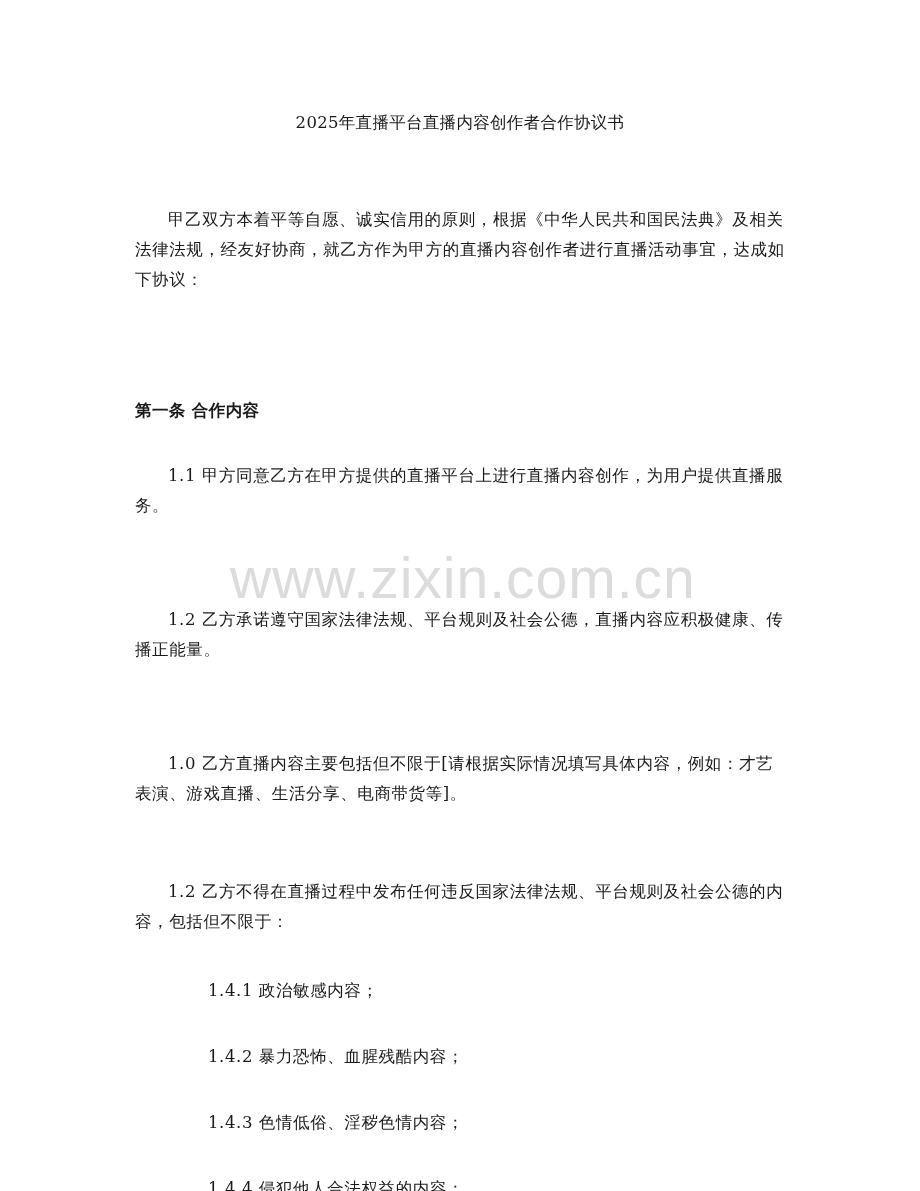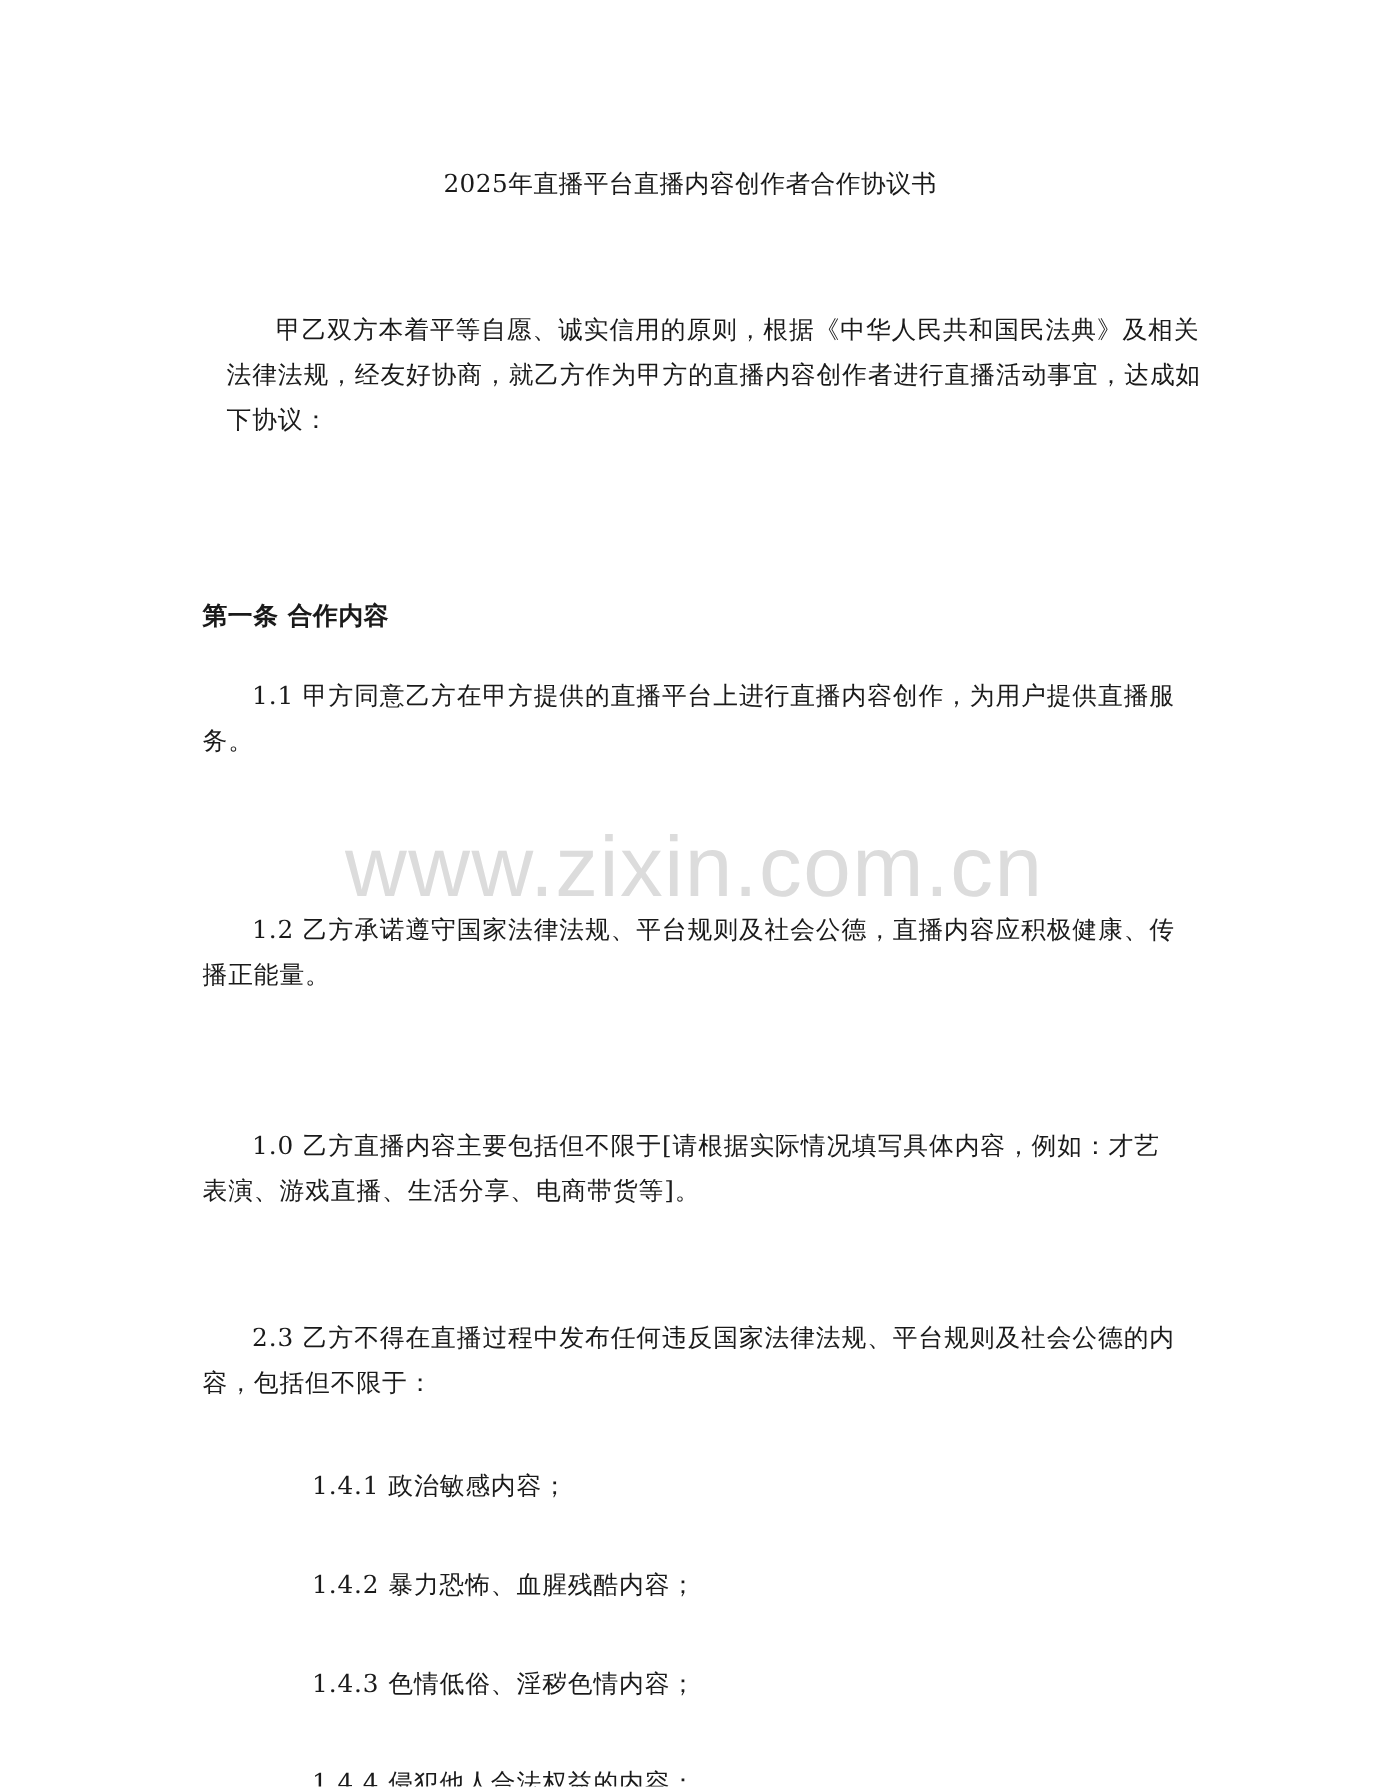"甲乙双方本着平等自愿、诚实信用的原则，根据《中华人民共和国民法典》及相关法律法规" p.para { margin-left: 16px -> none }
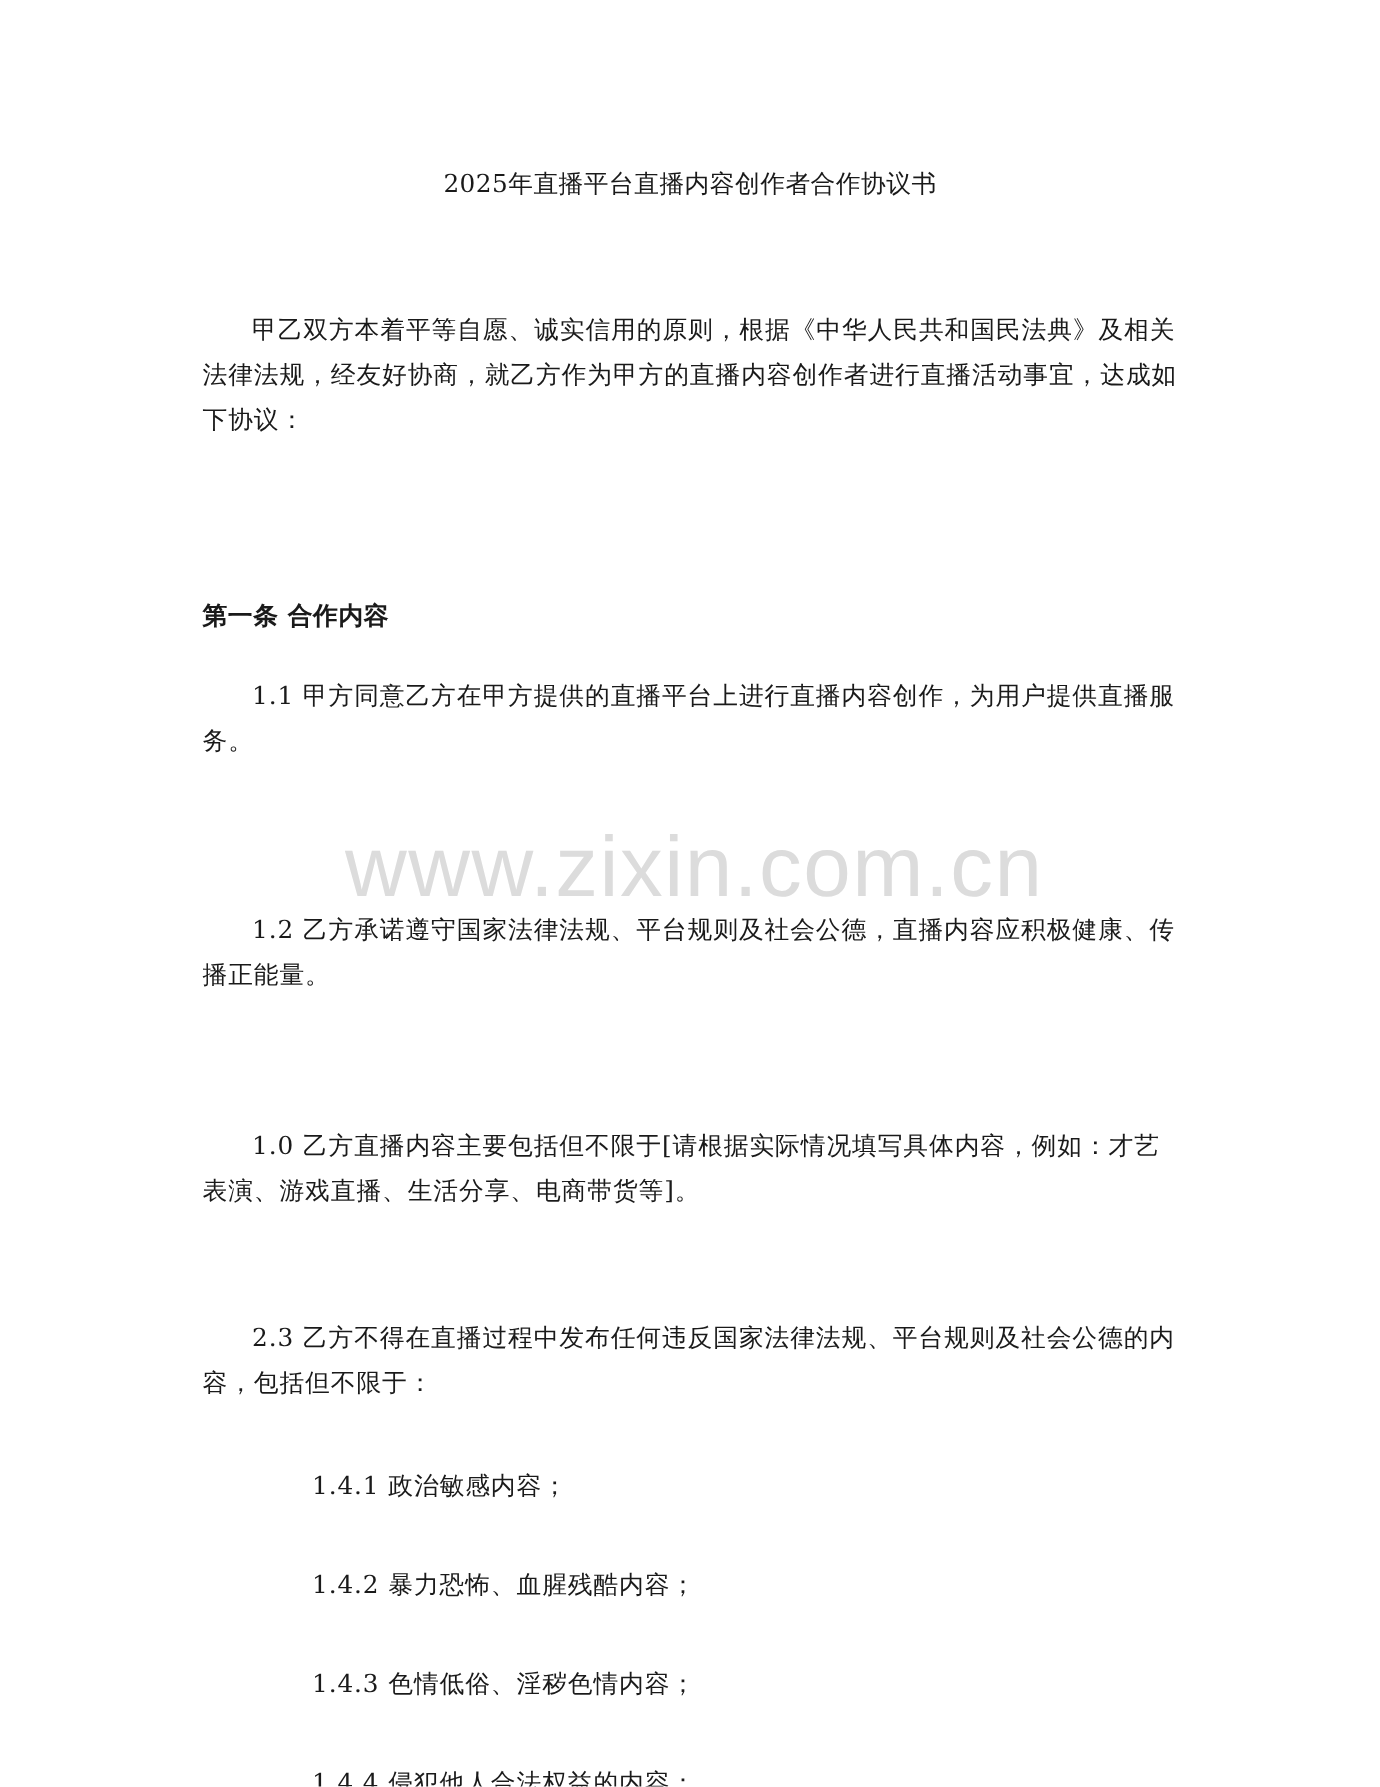"1.1 甲方同意乙方在甲方提供的直播平台上进行直播内容创作，为用户提供直播服务。" p.para { top: 311px -> 323px }
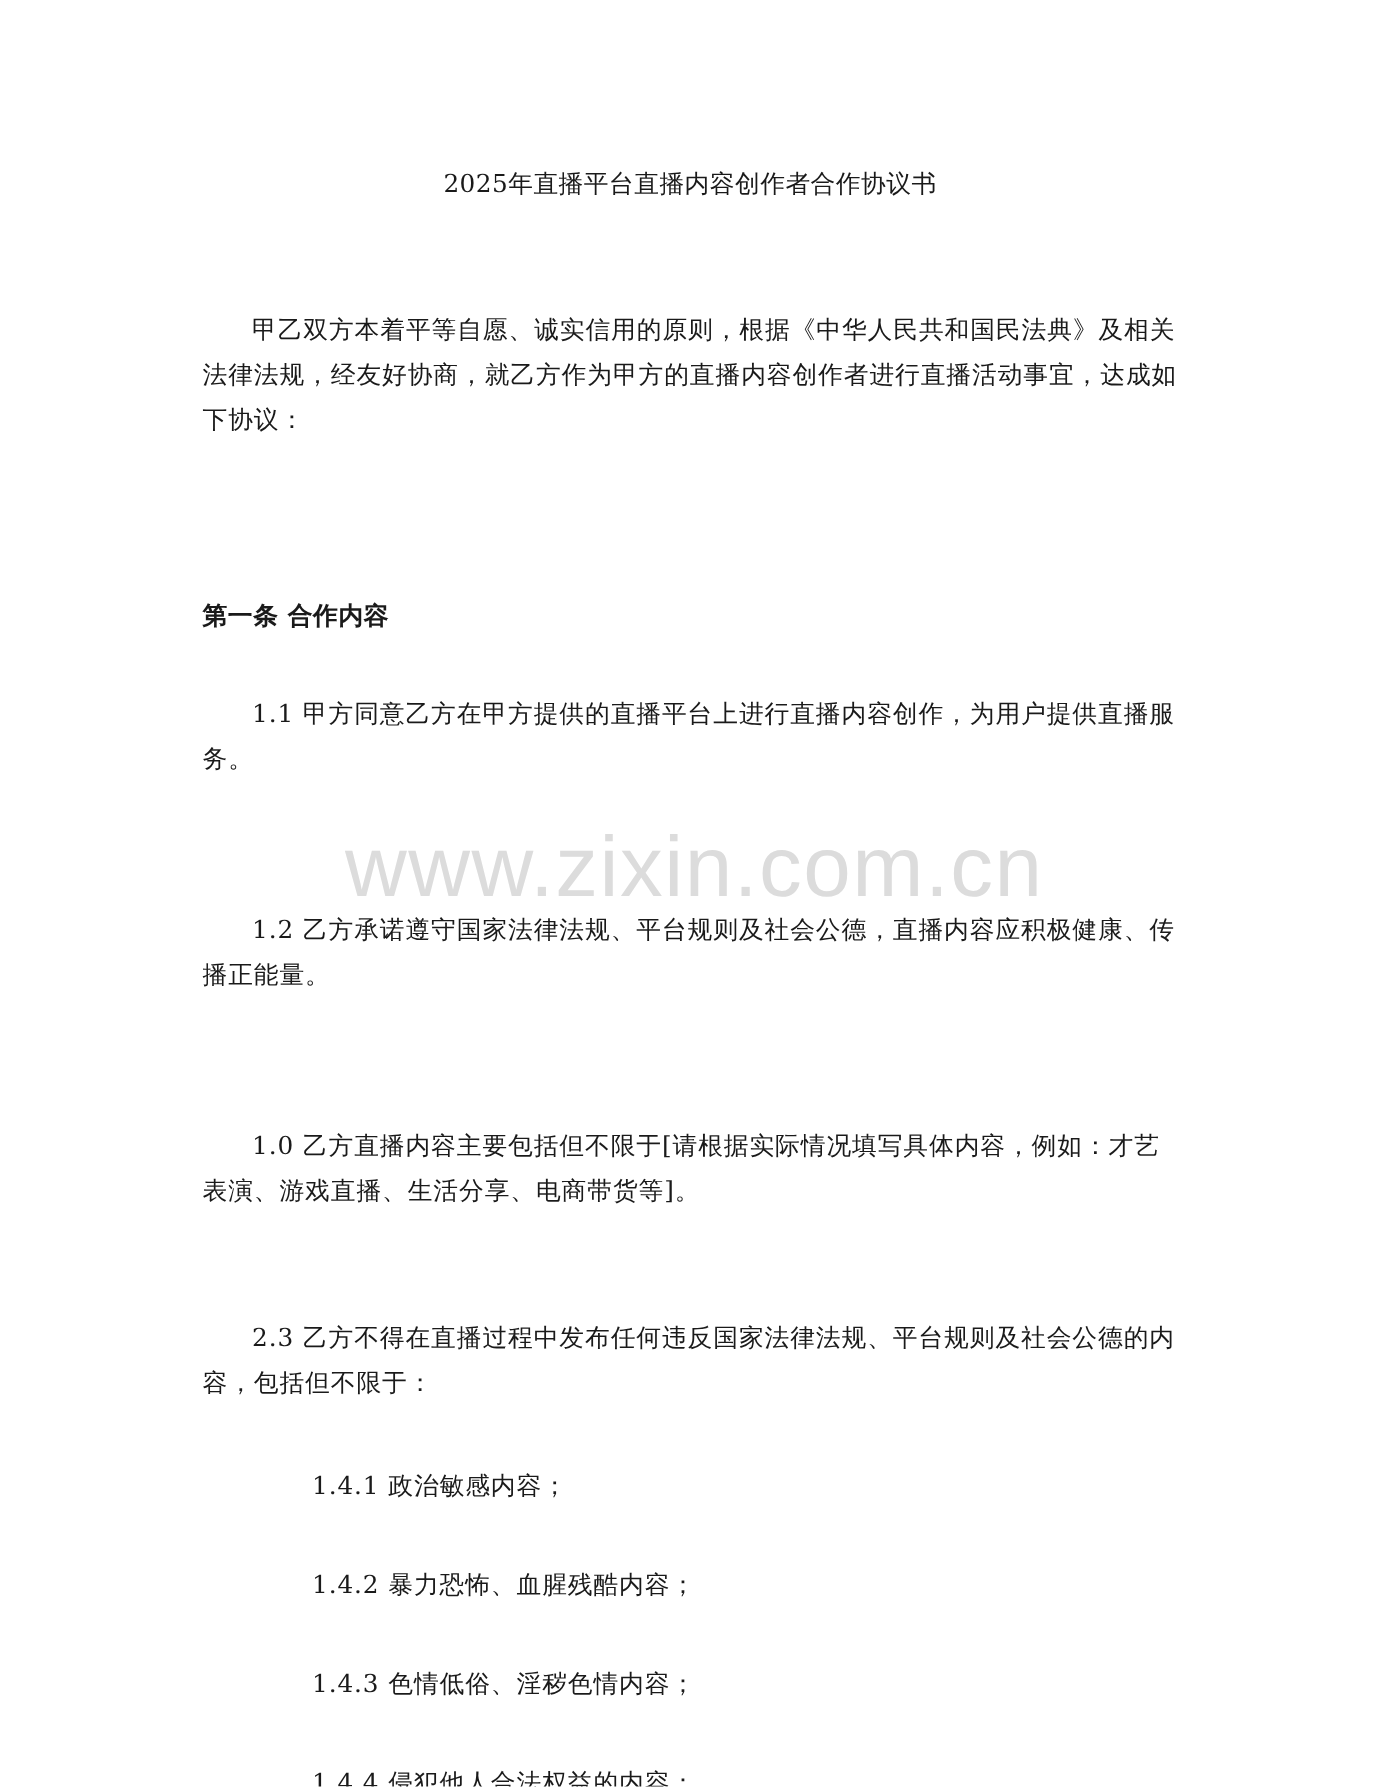"2.3" p.para { text: 2.3 -> 1.2 }
